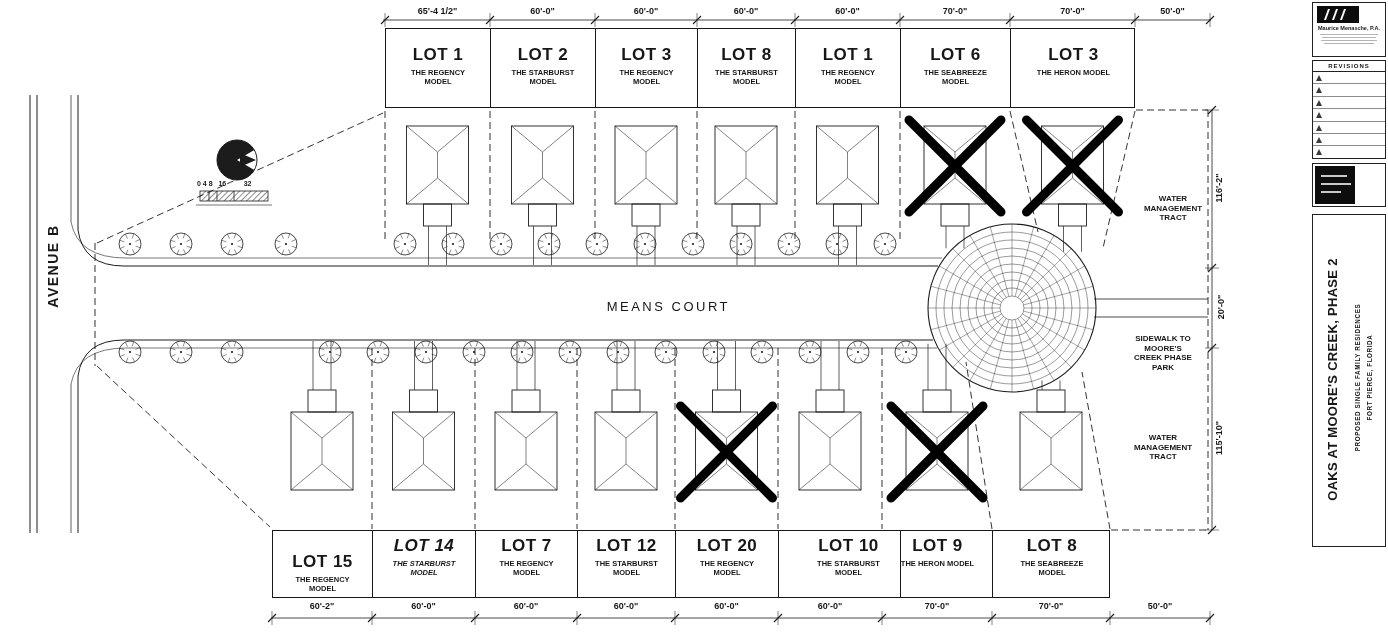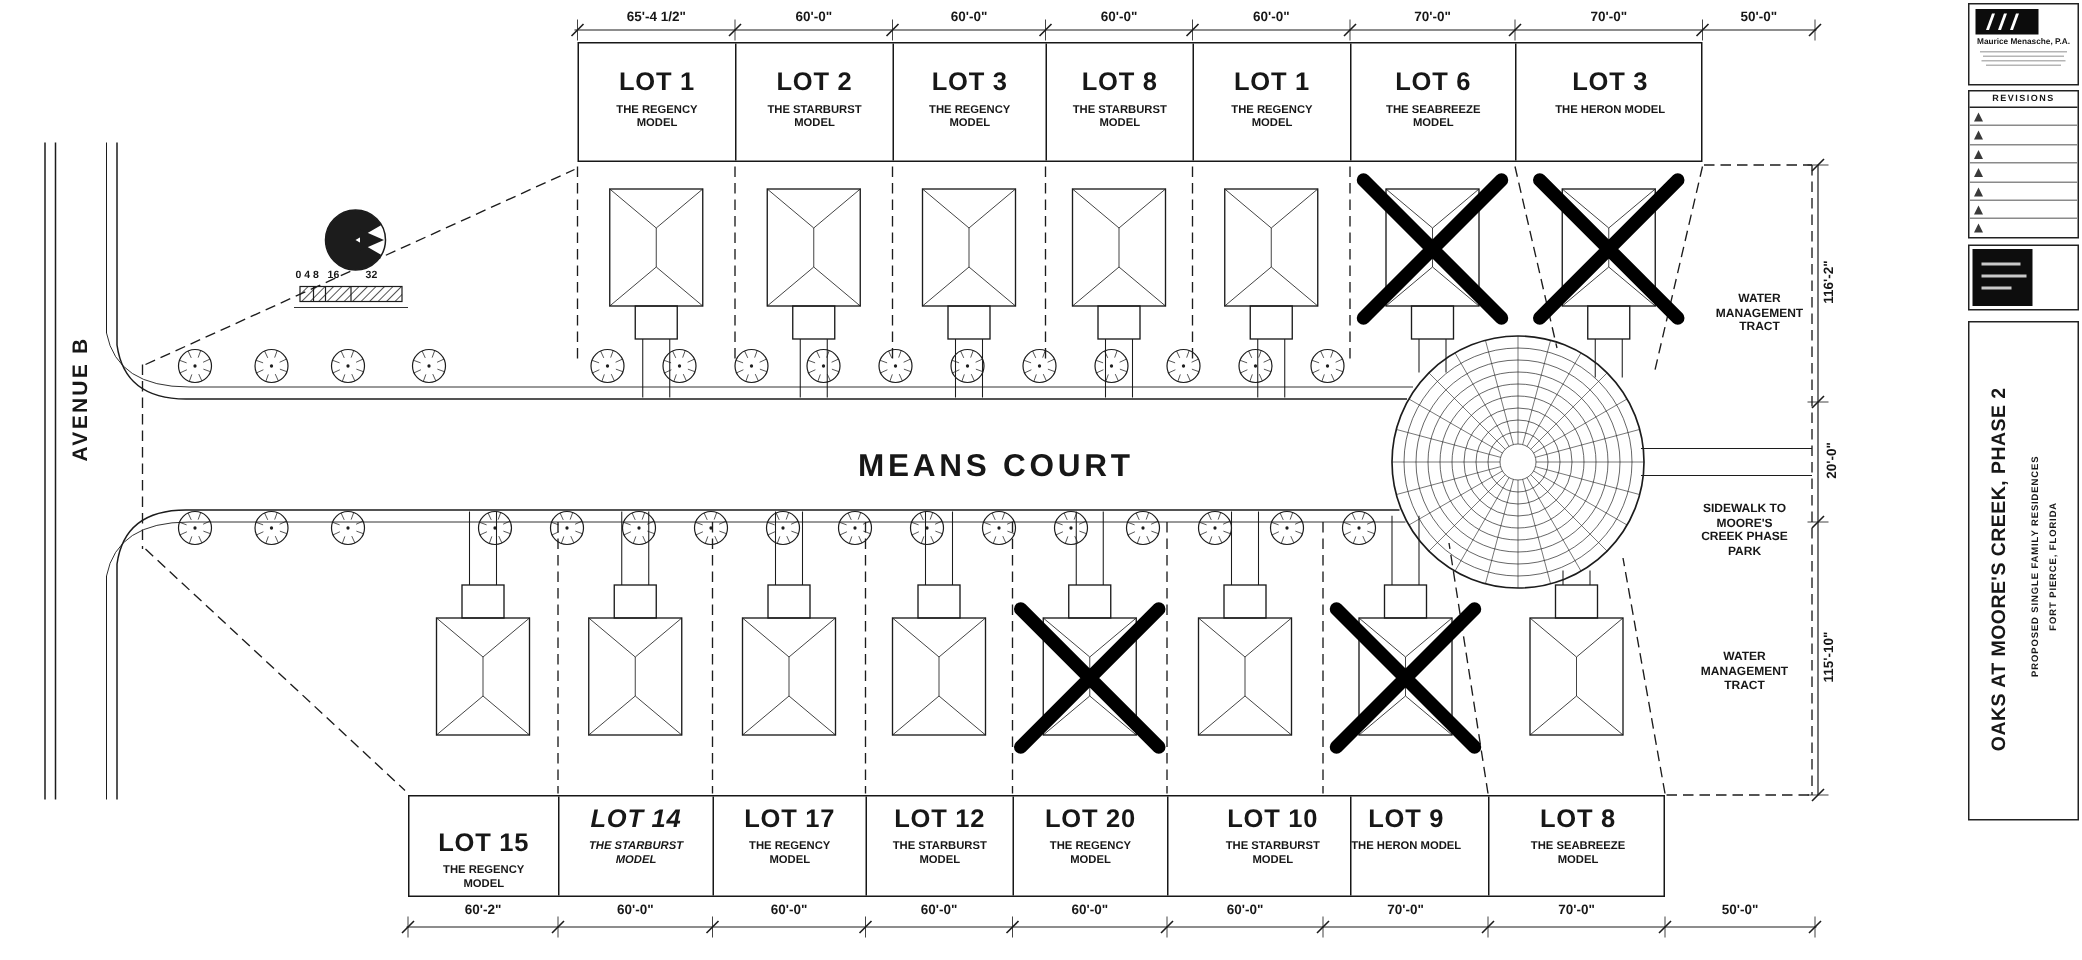"MEANS COURT" div.lbl { font-size: 21px -> 13px; font-weight: 700 -> 400 }
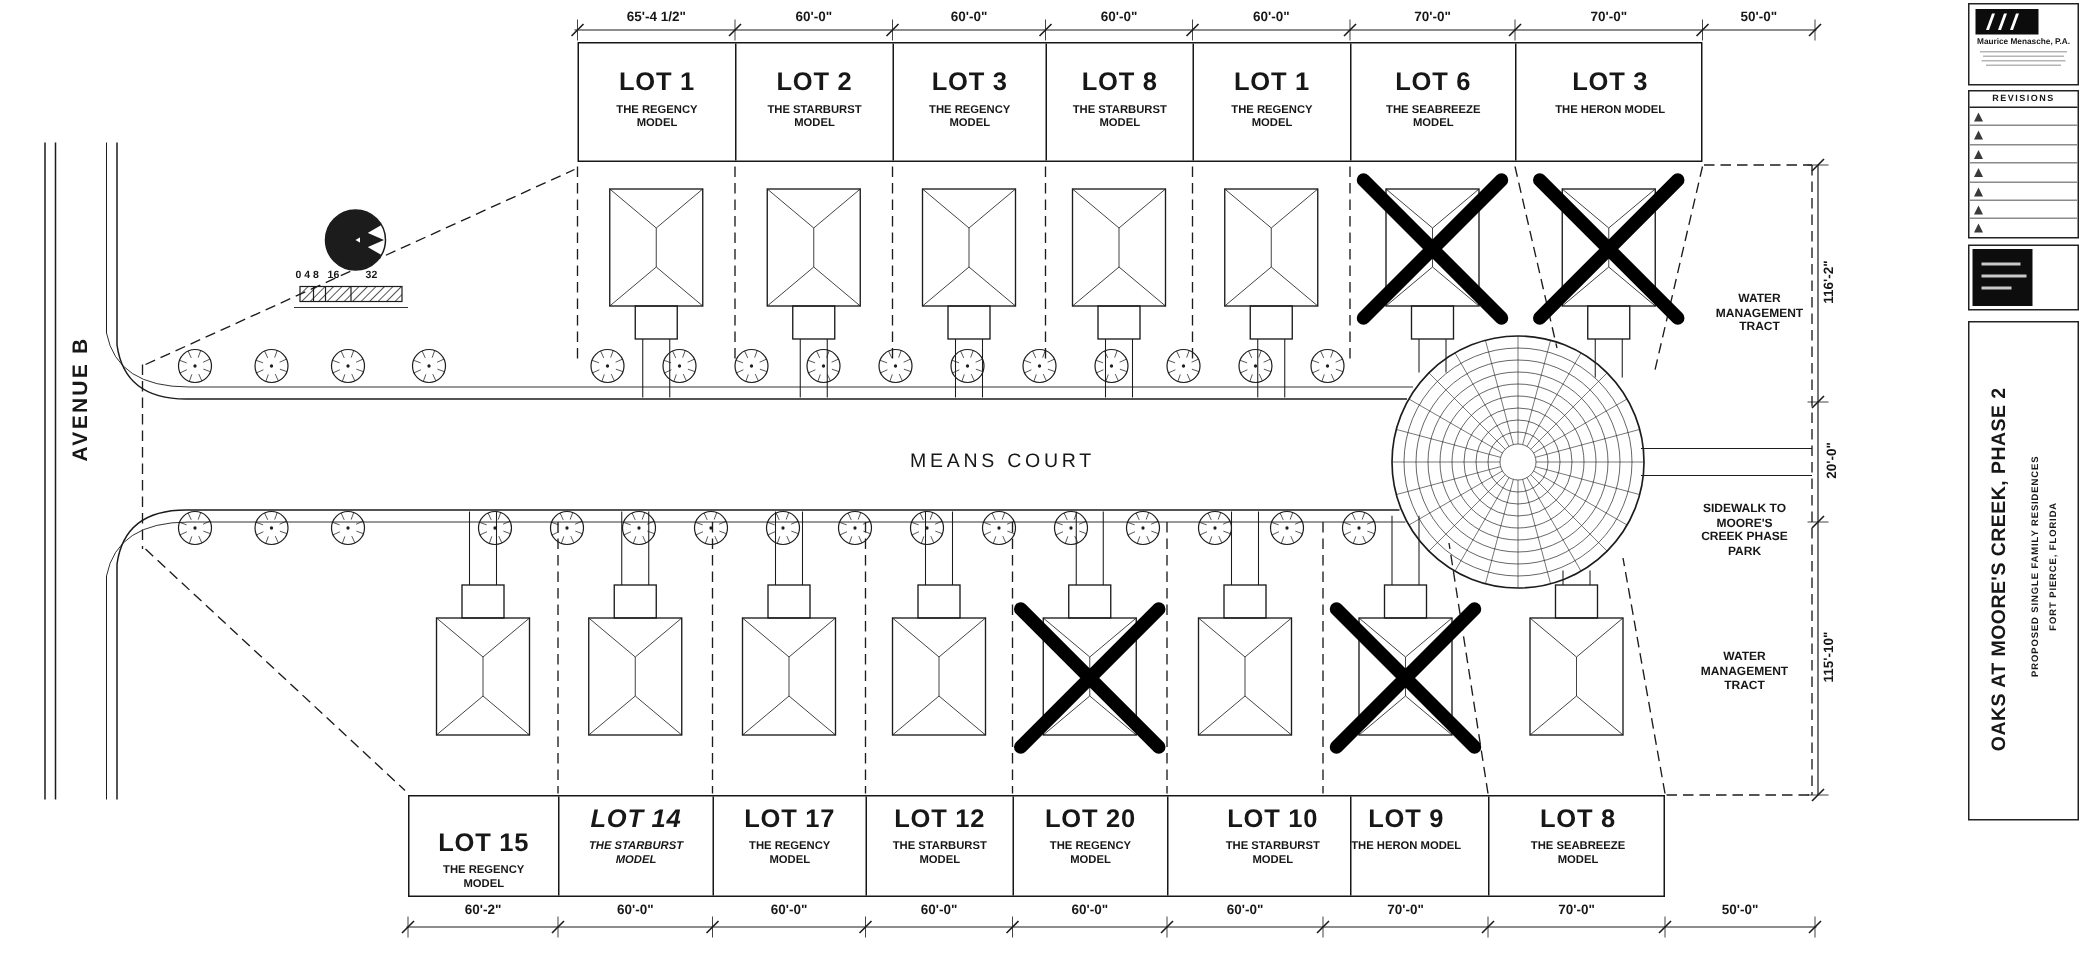"LOT 17" div.lot-name { text: 17 -> 7 }
